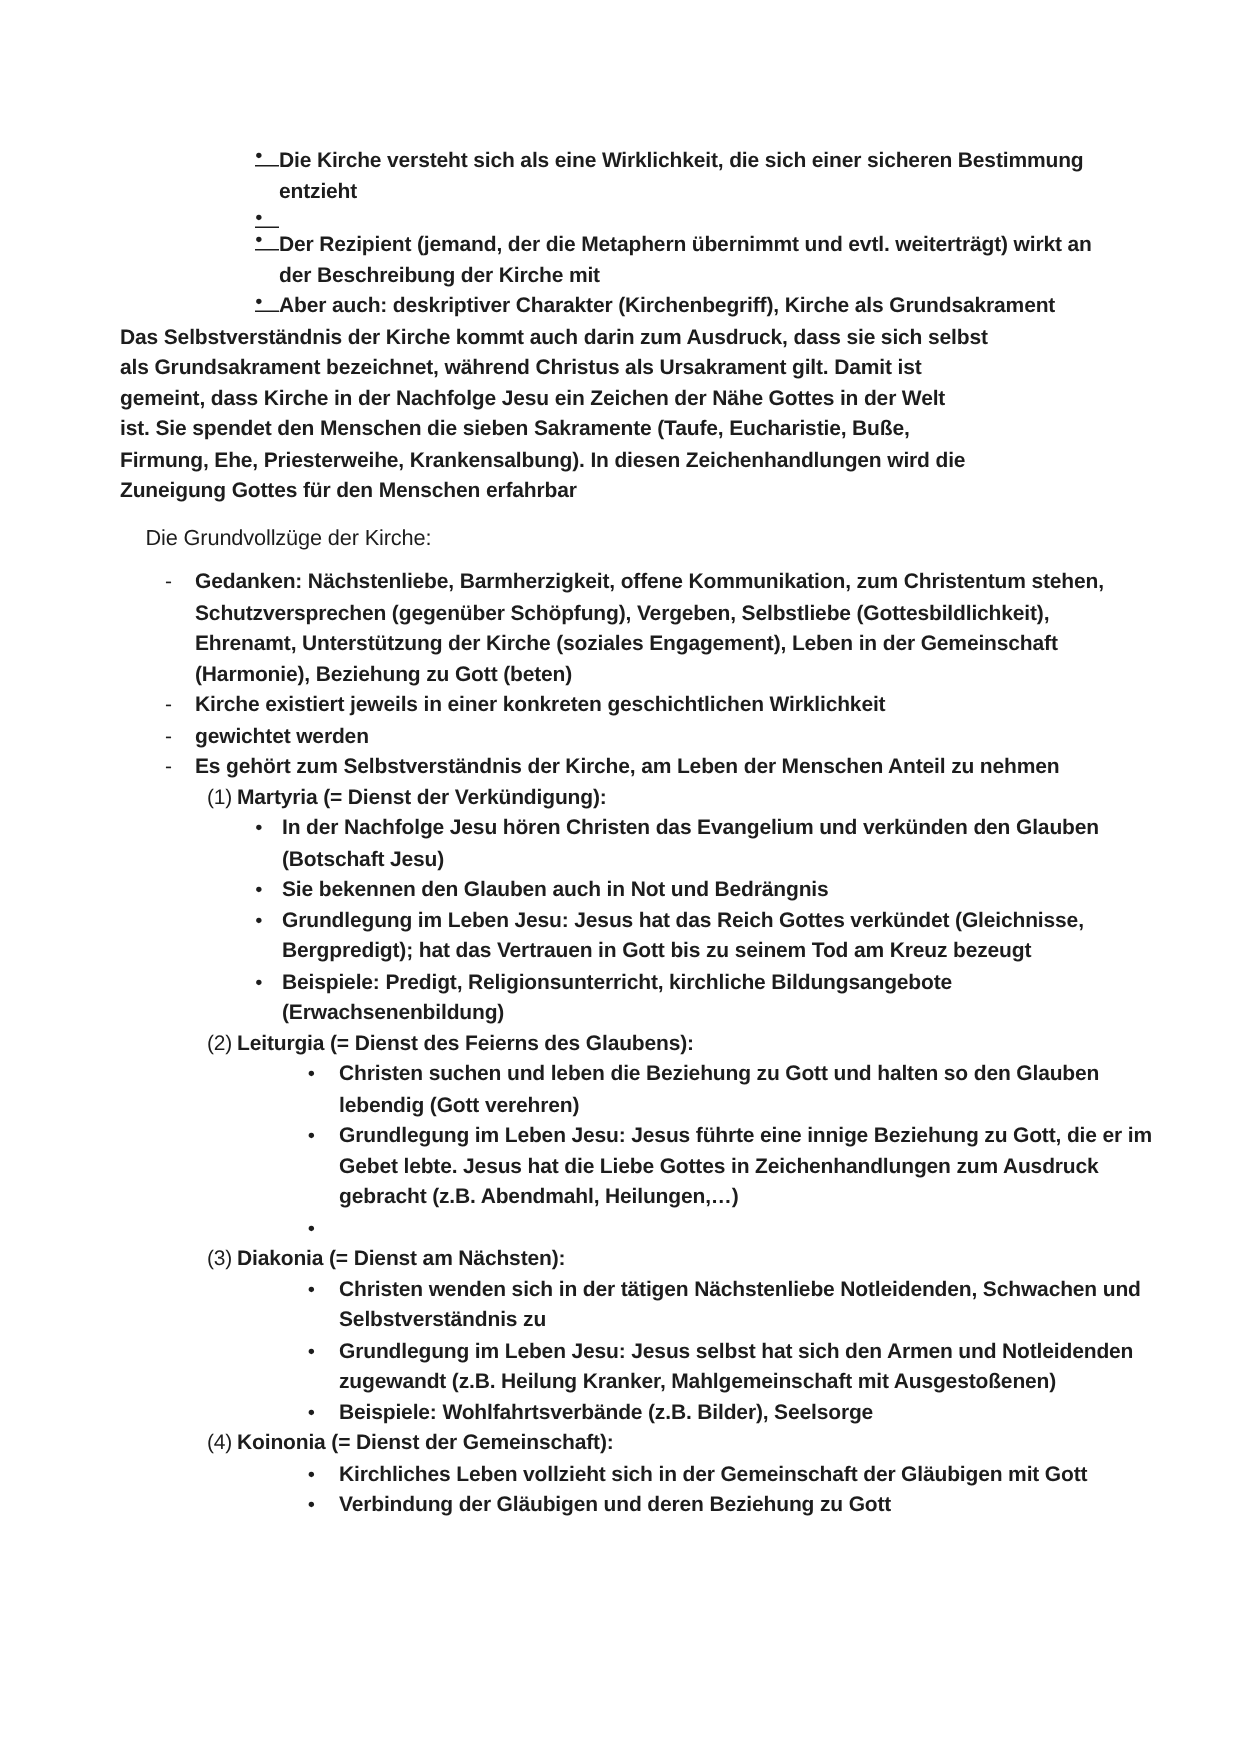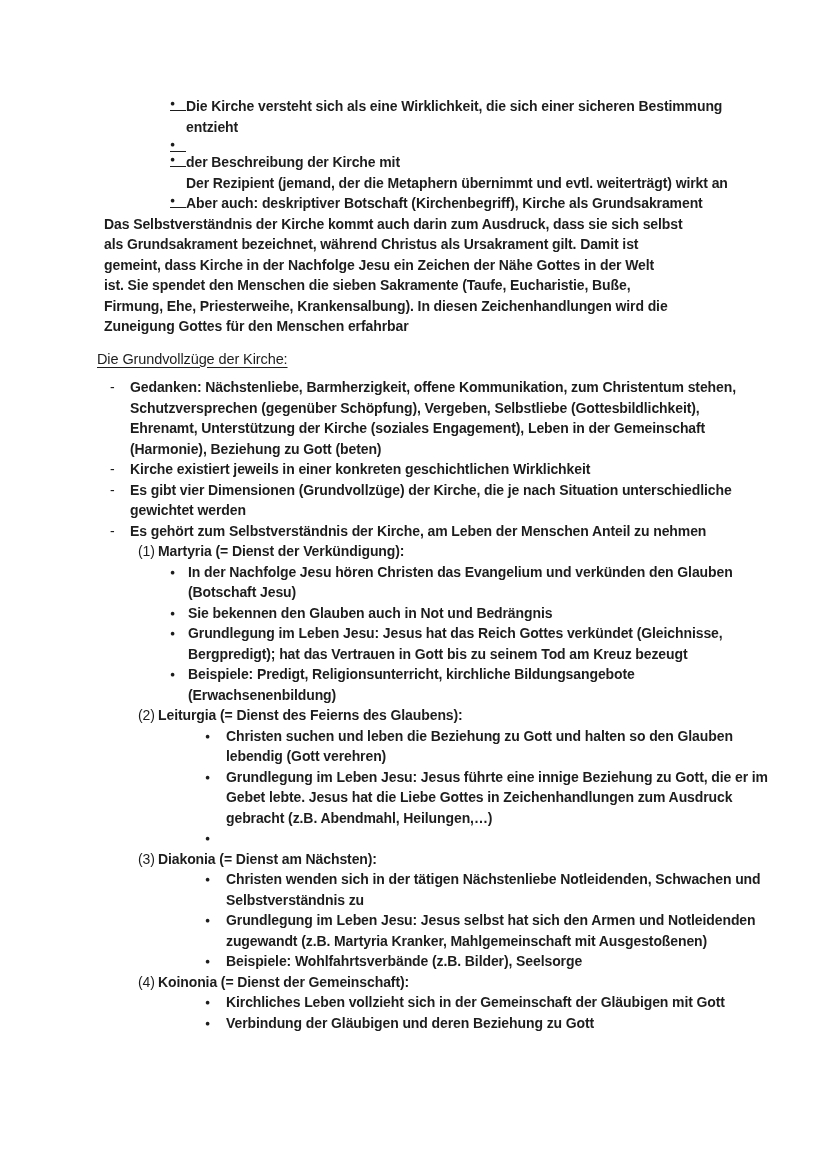"der Beschreibung der Kirche mit" div.ln { order: before "Der Rezipient (jemand, der die" -> after "Der Rezipient (jemand, der die" }
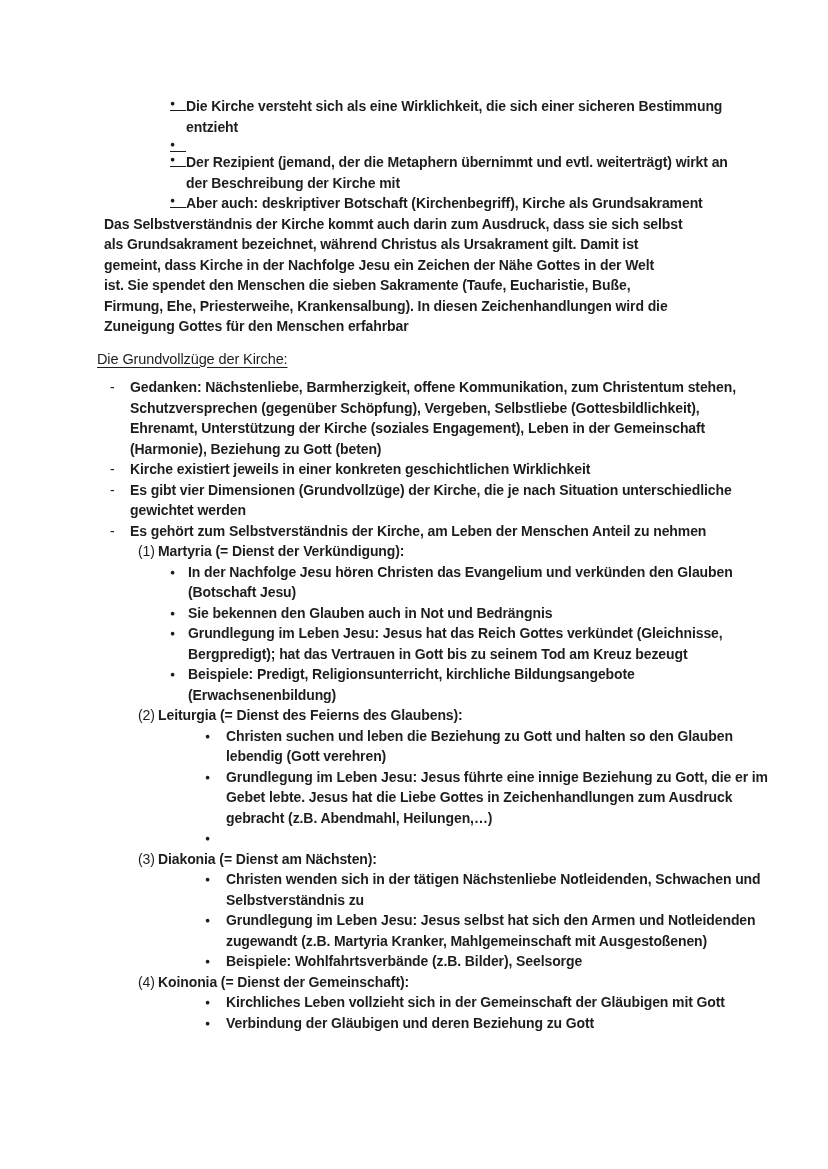"Aber auch: deskriptiver Botschaft" div.ln { text: Botschaft -> Charakter }
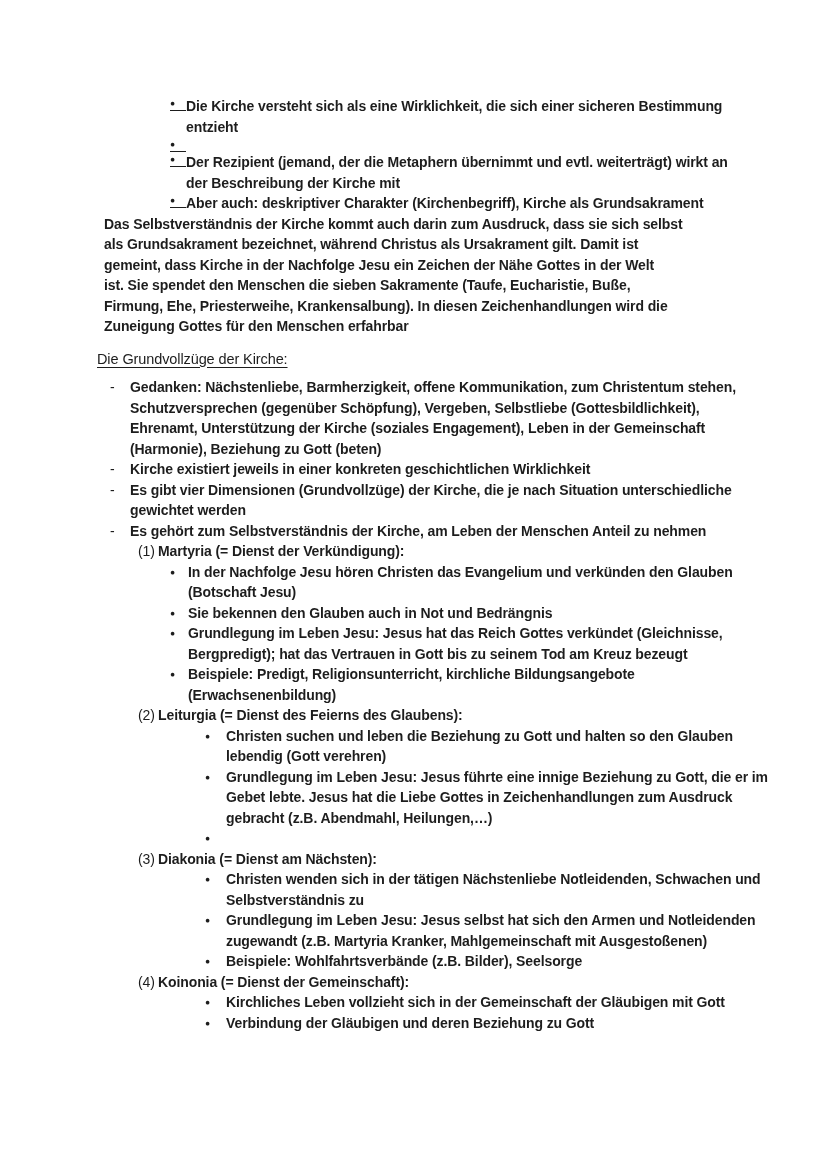"Das Selbstverständnis der Kirche kommt" .para { padding-left: 104px -> 80px }
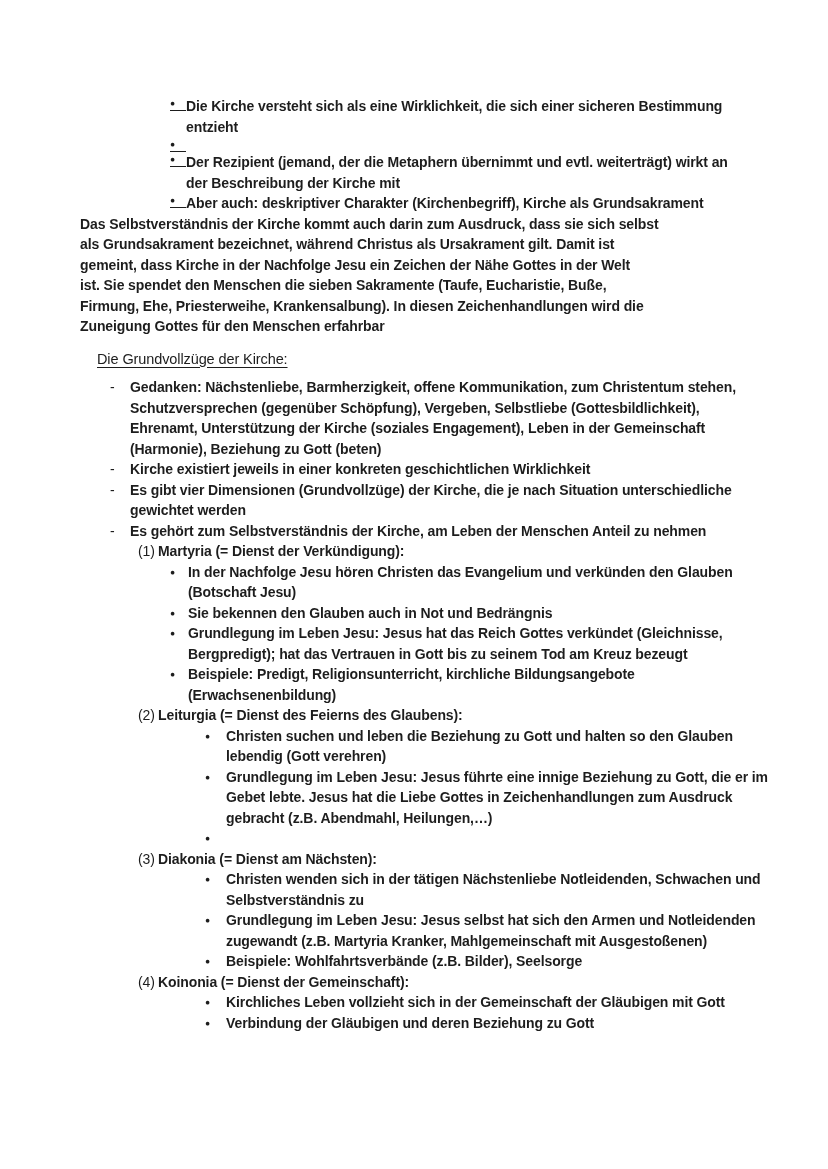"Die Grundvollzüge der Kirche:" .heading { text-decoration: underline -> none }
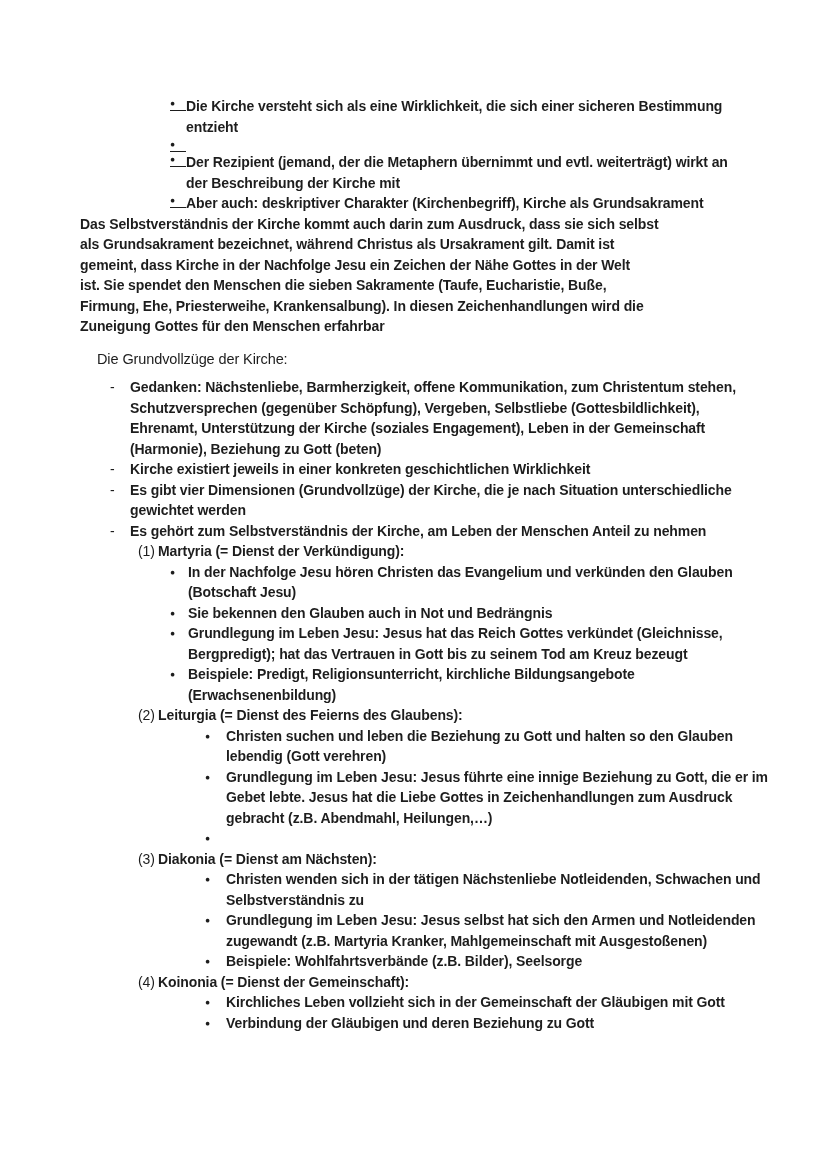"Es gibt vier Dimensionen (Grundvollzüge)" div.ln { html: <div>Es gibt vier Dimensionen (Grundvollzüge) der Kirche, die je nach Situation unterschiedliche</div> -> none }
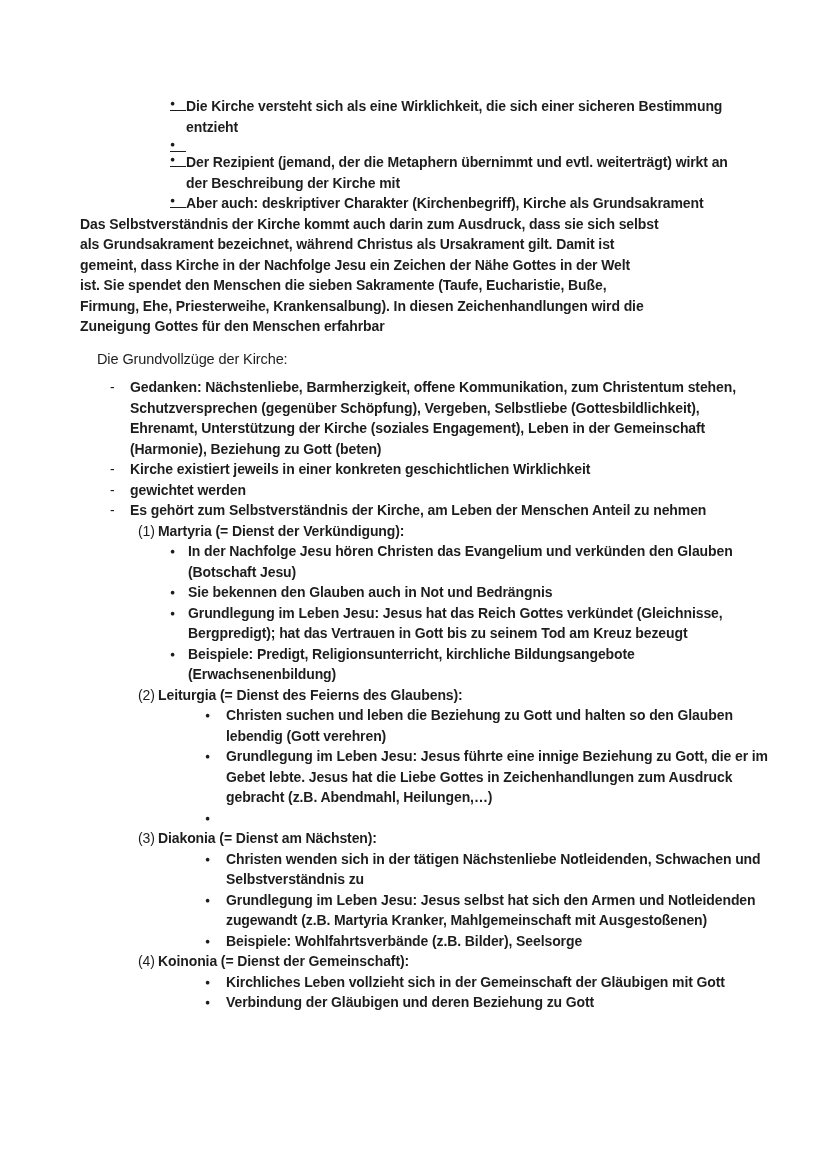"zugewandt (z.B. Martyria Kranker," div.ln { text: Martyria -> Heilung }
